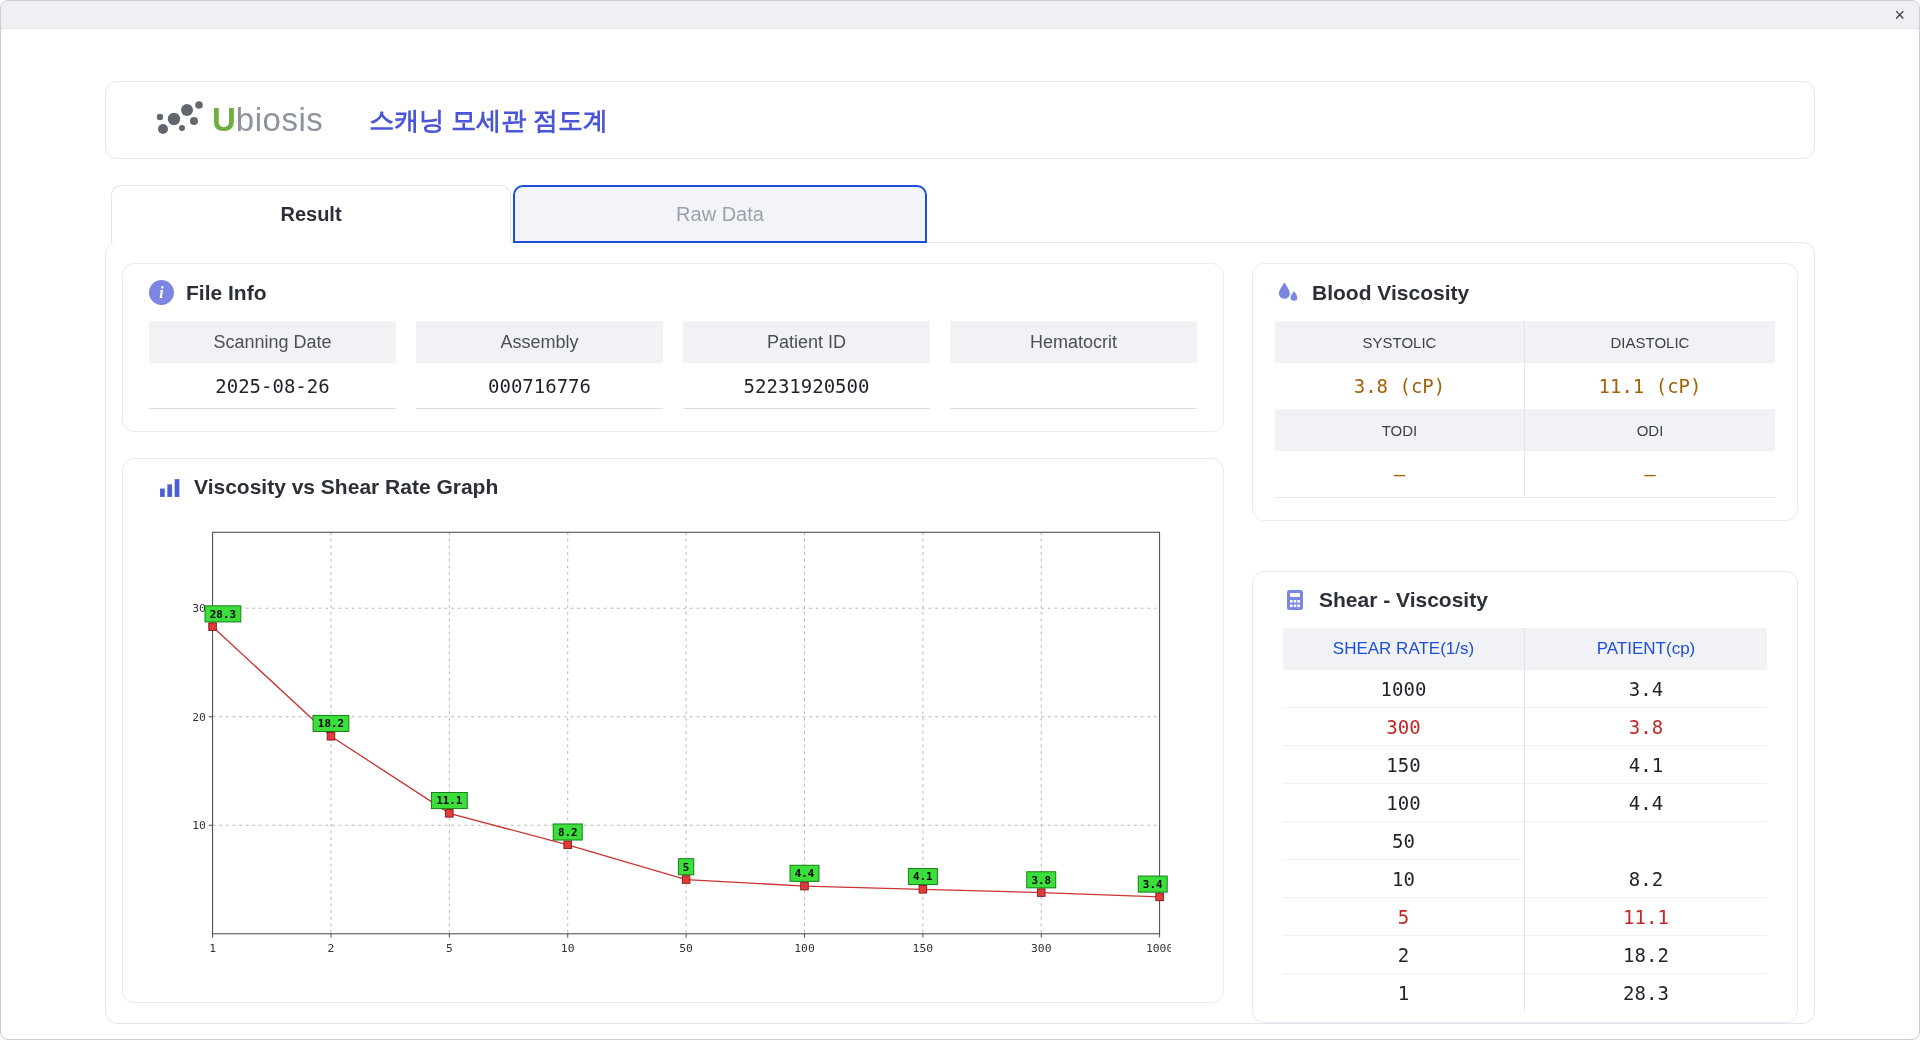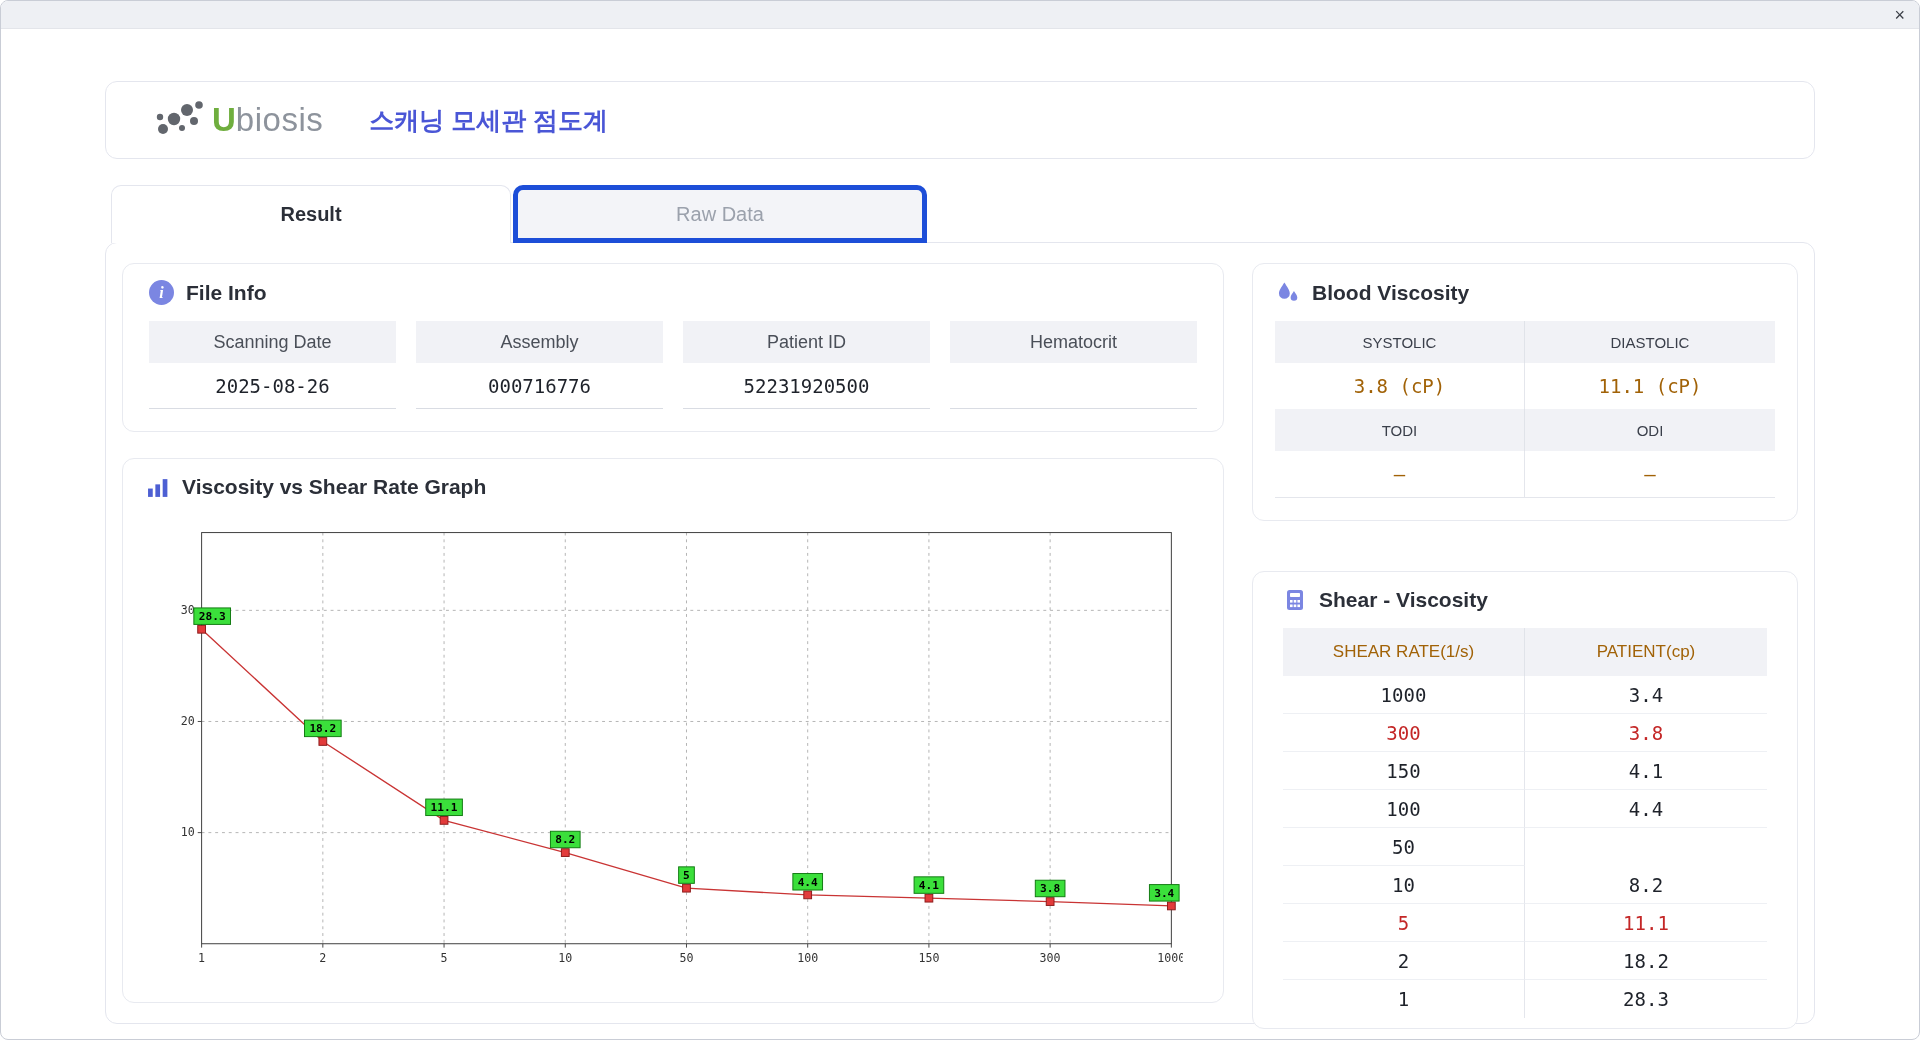"Raw Data" .tab.inactive { border: 5px solid #1d4ed8 -> 2px solid #1d4ed8 }
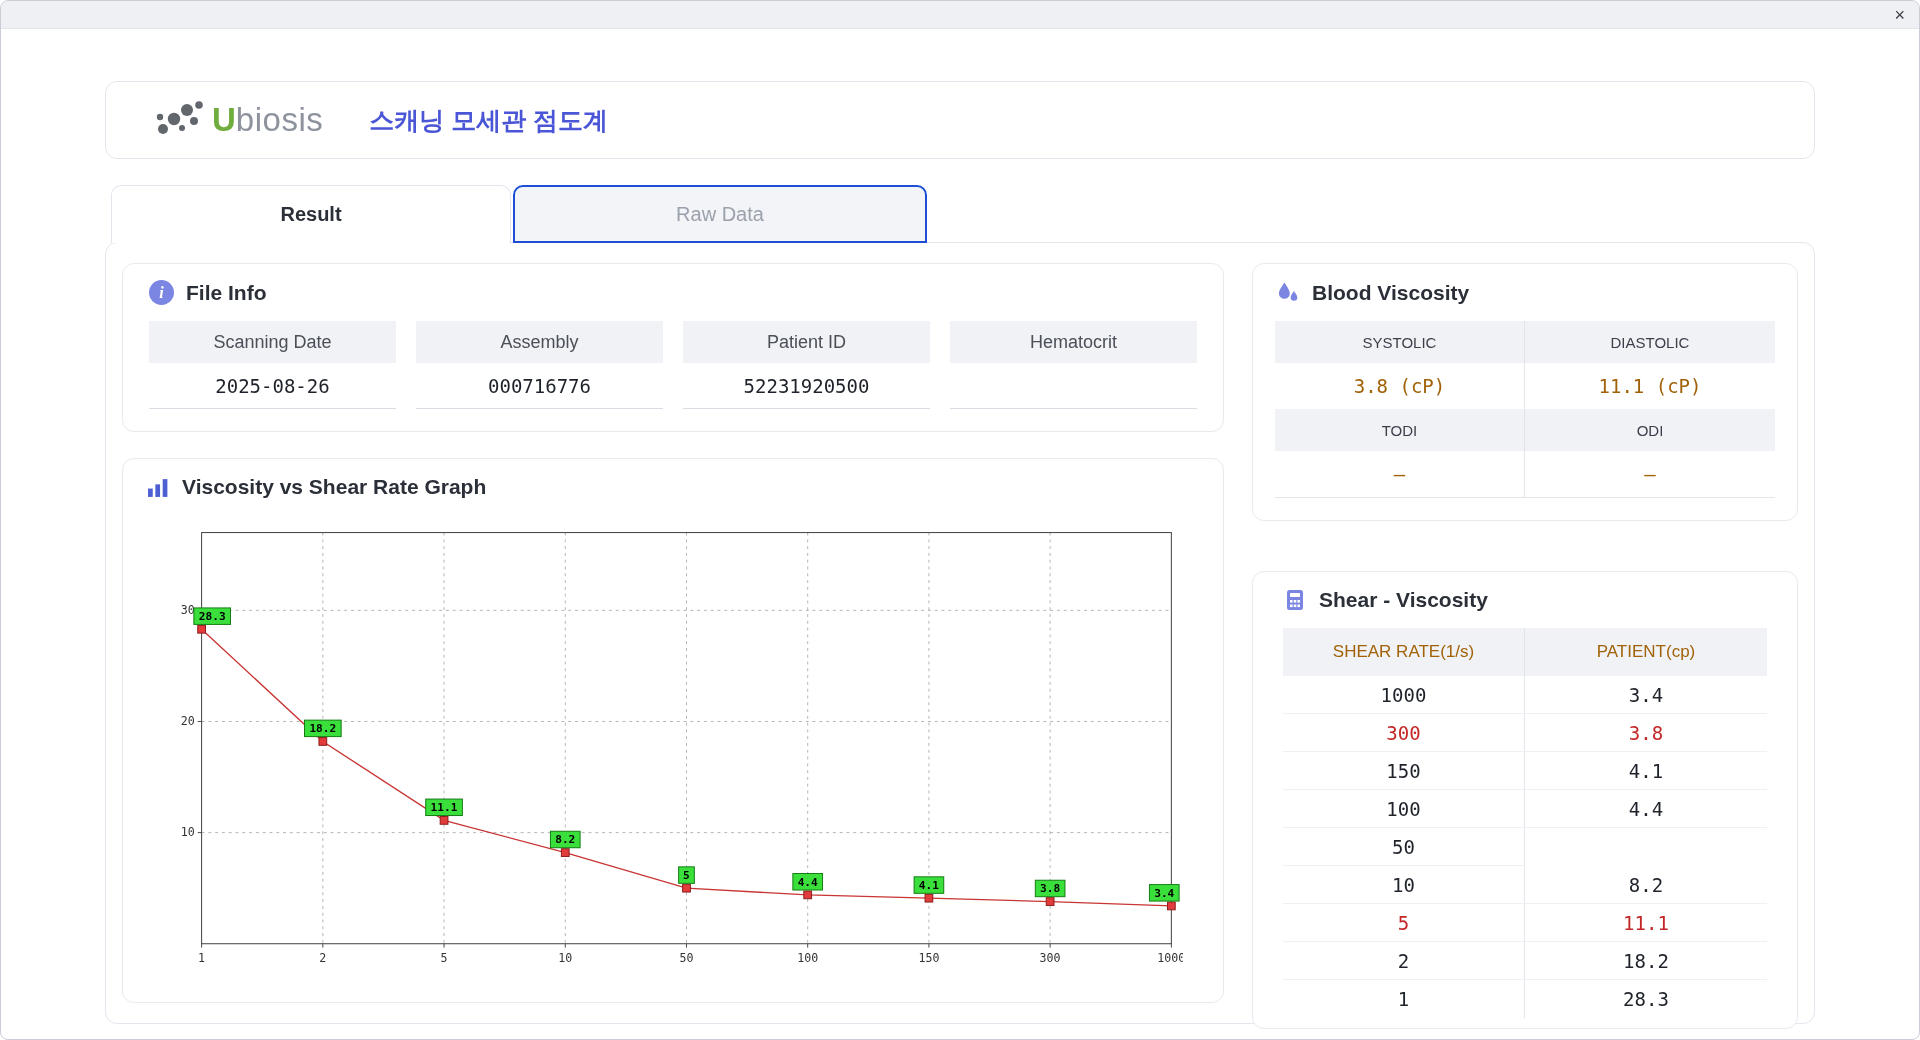"Viscosity vs Shear Rate Graph" .graph-panel { padding: 16px 24px 10px -> 16px 36px 10px }
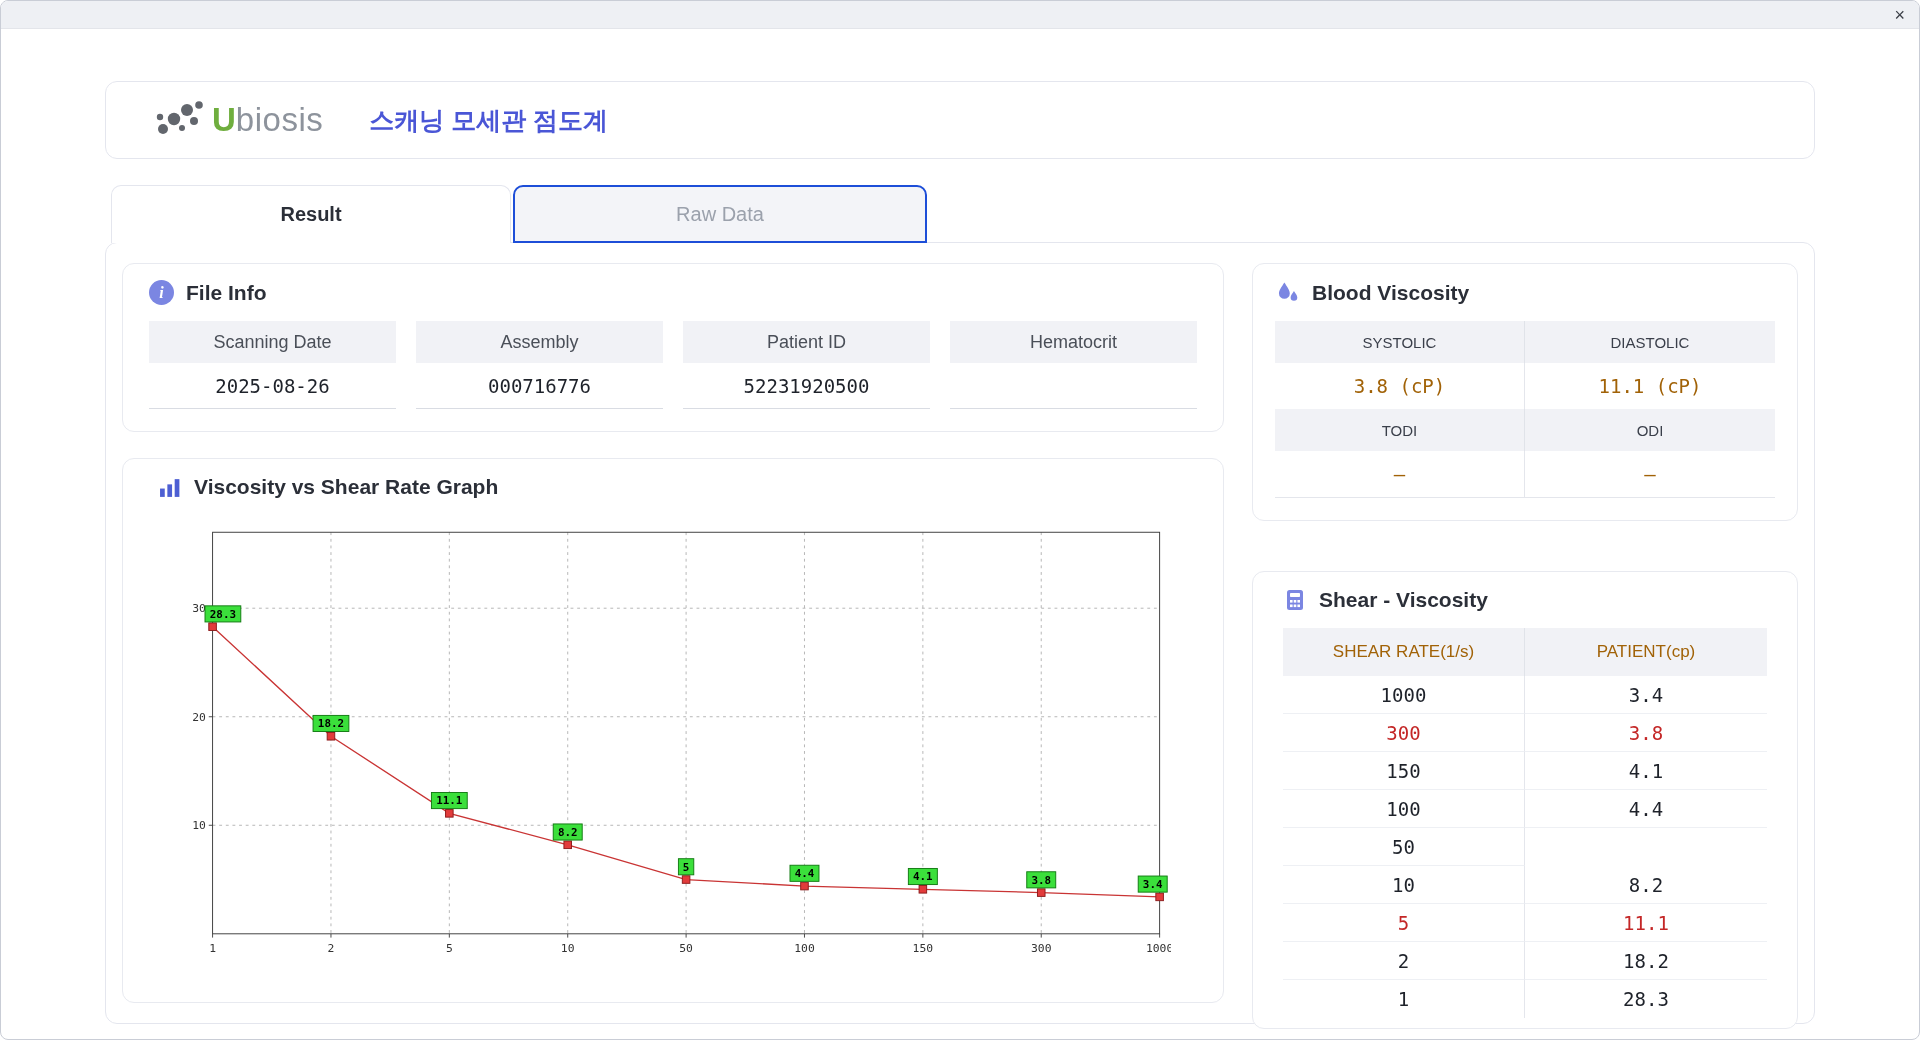"SHEAR RATE(1/s)" .sv-head-cell { color: #a16207 -> #1d4ed8; height: 48px -> 42px }
